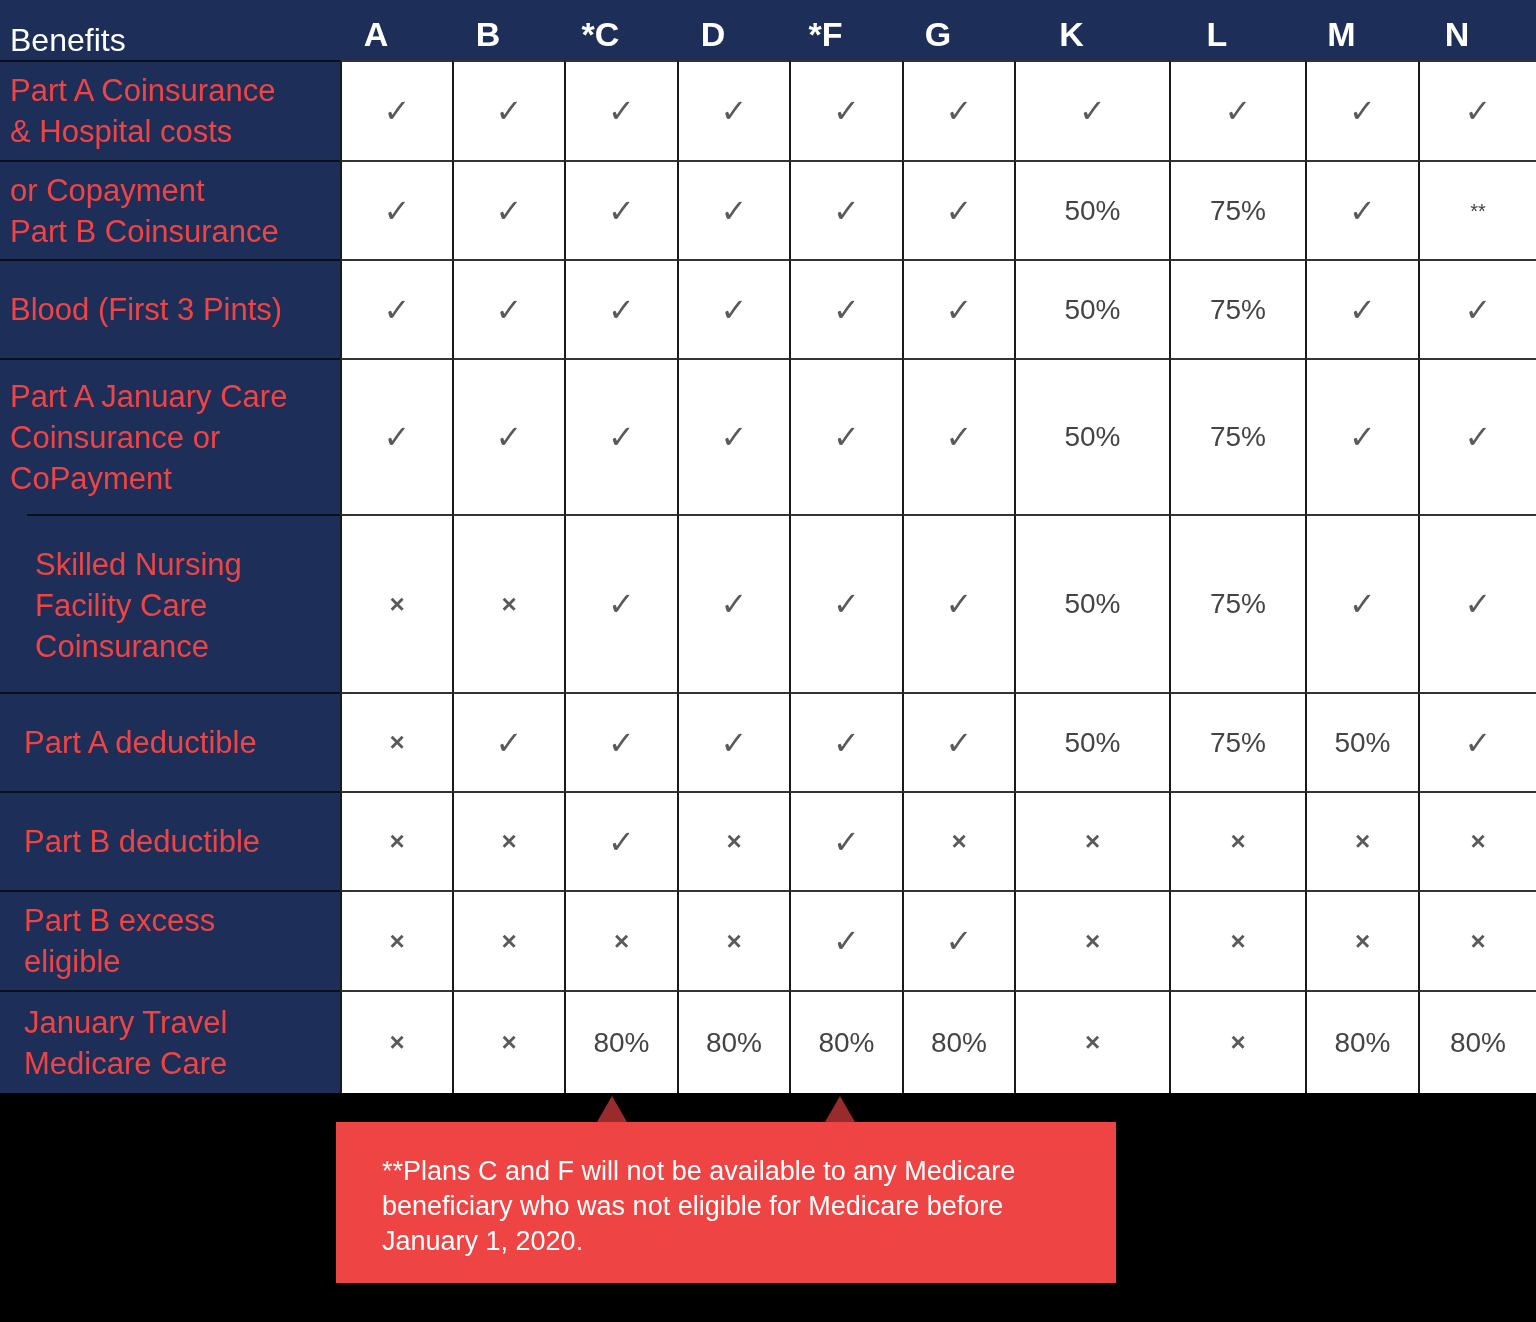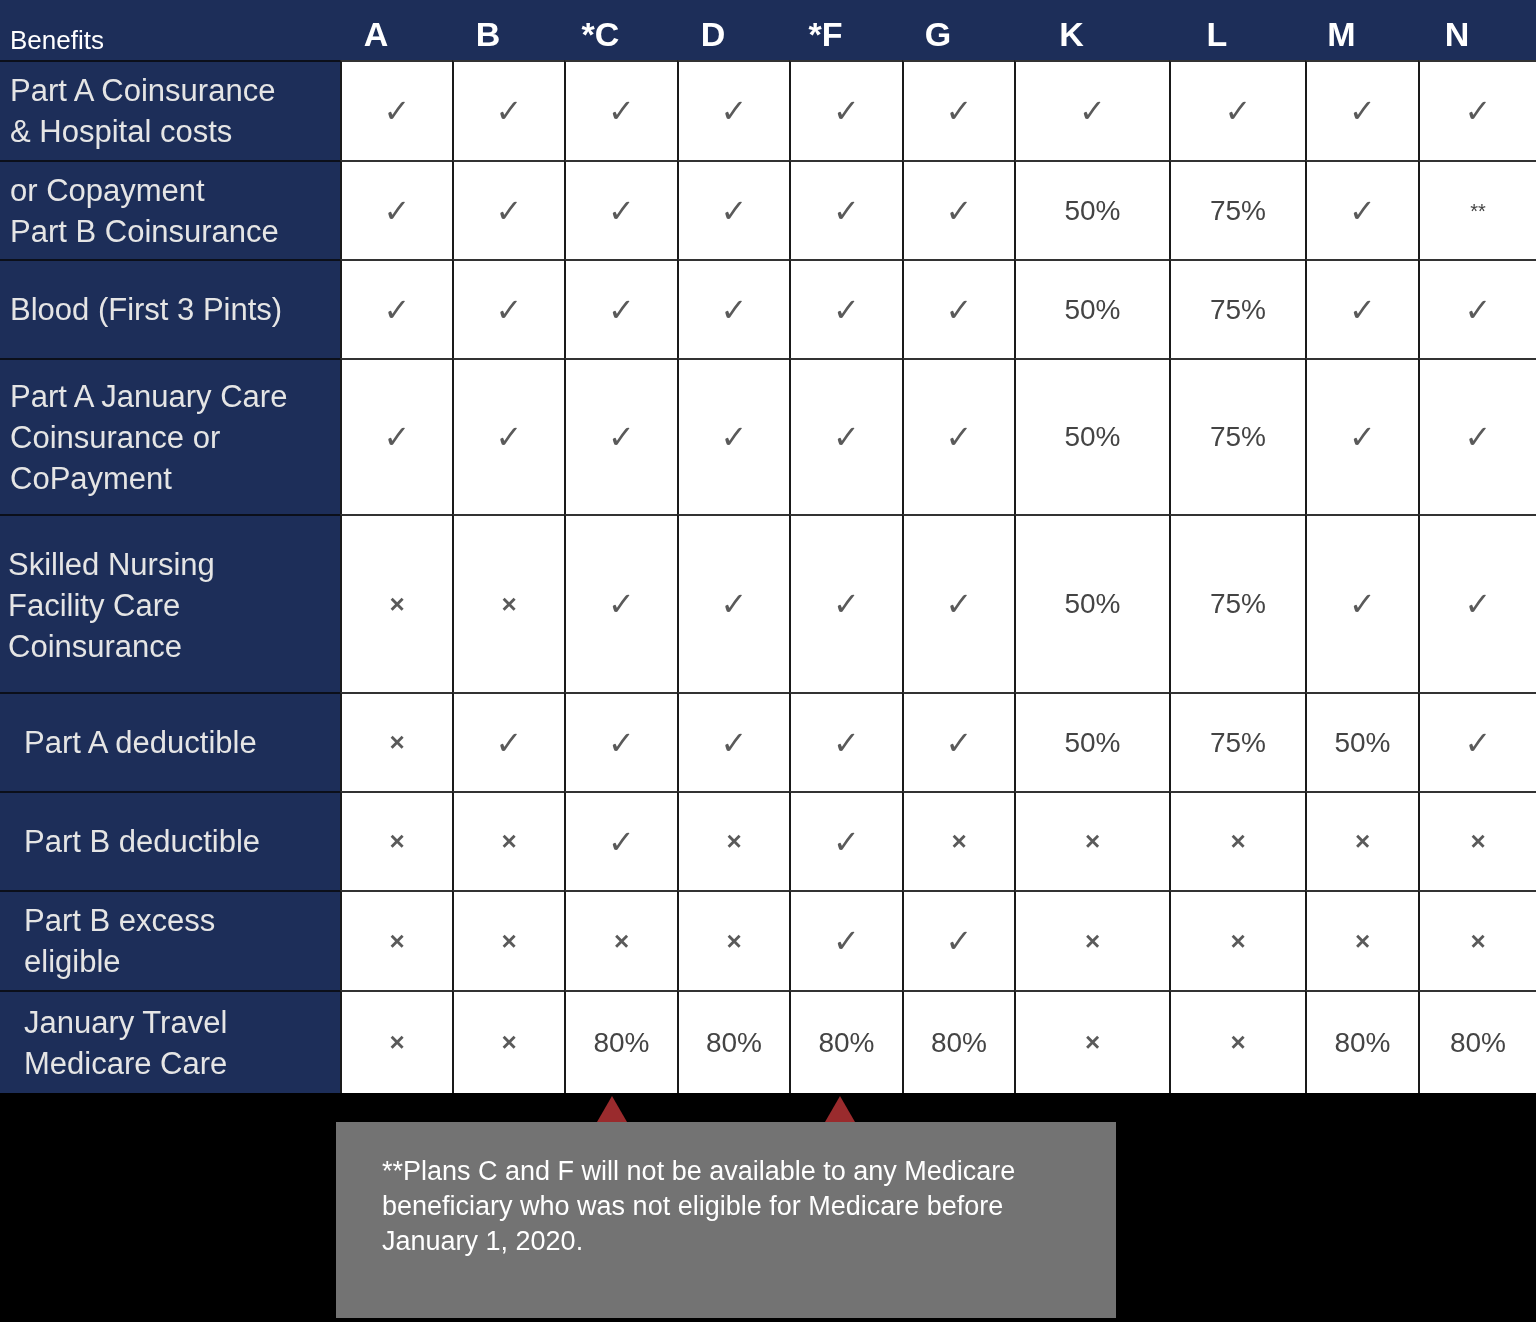"Benefits" .hdr-benefits { font-size: 26px -> 32px }
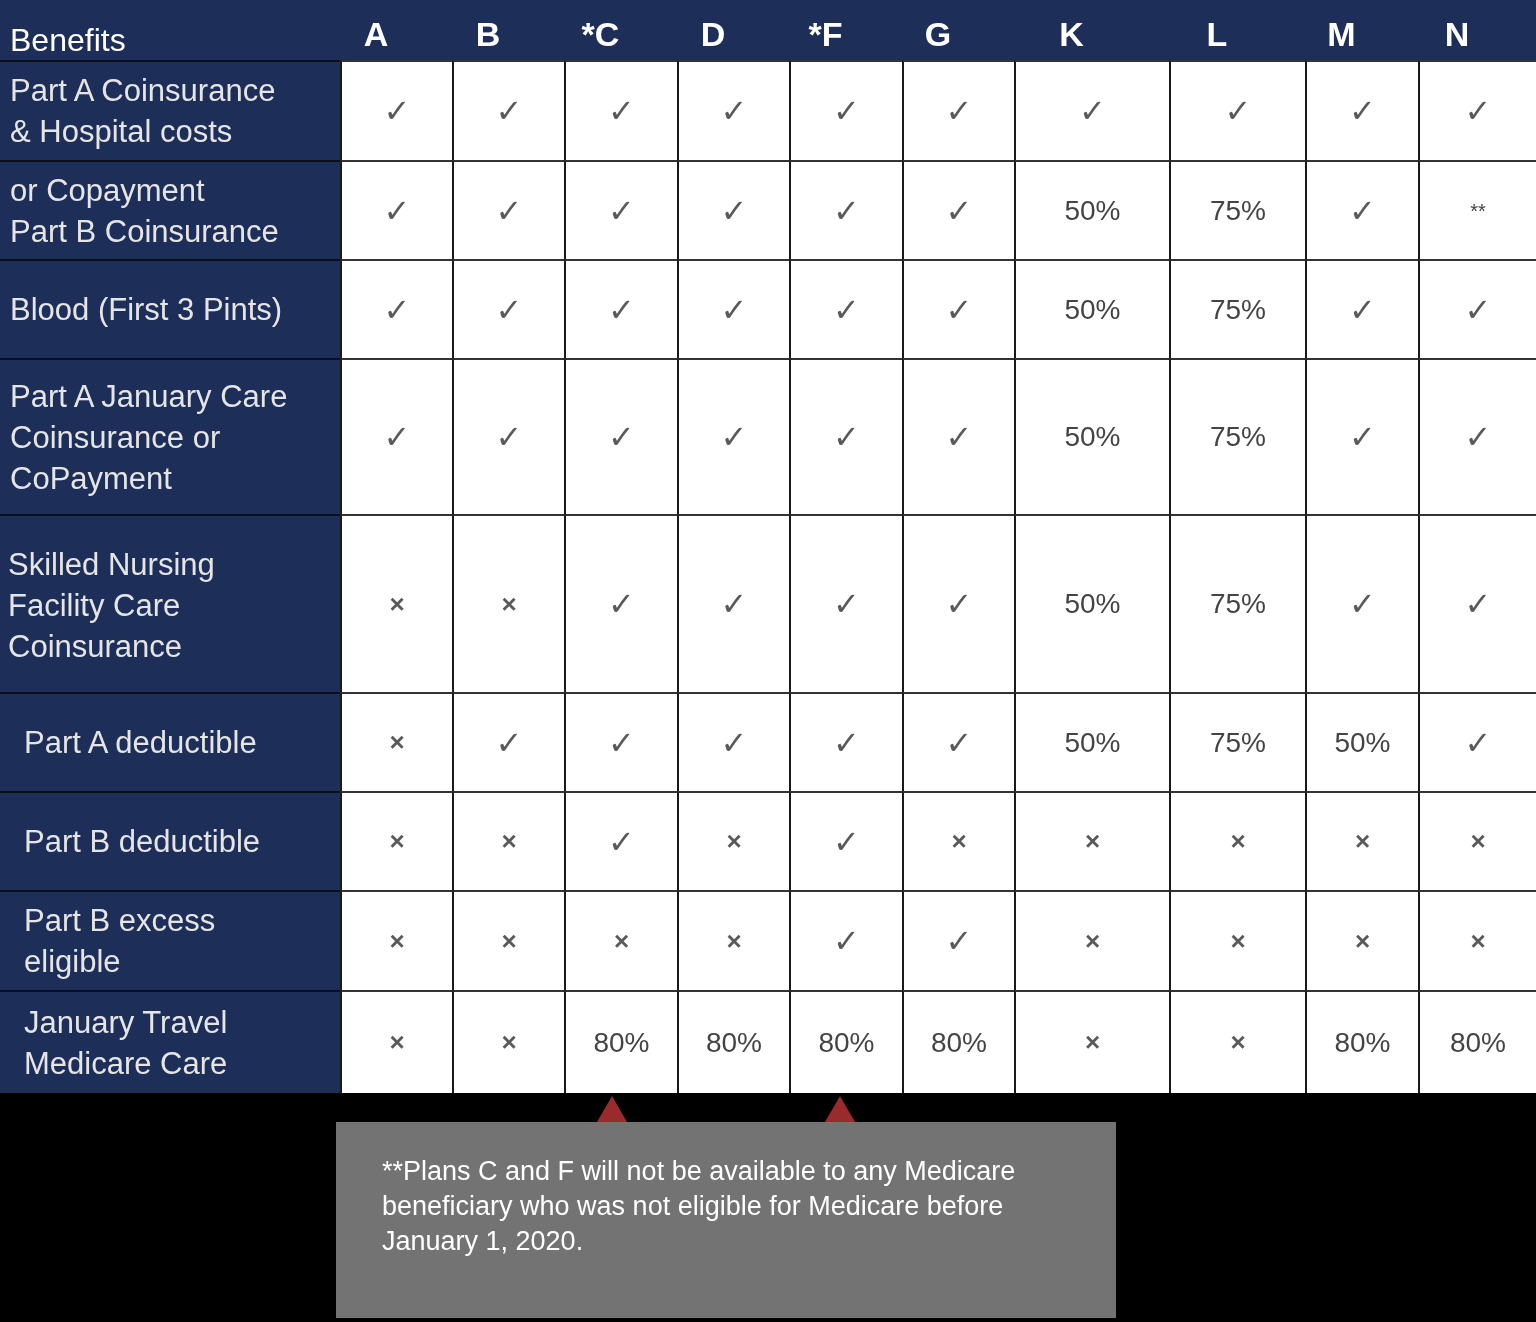"Part A Coinsurance" .row-label { color: #e5e5e5 -> #ef4444 }
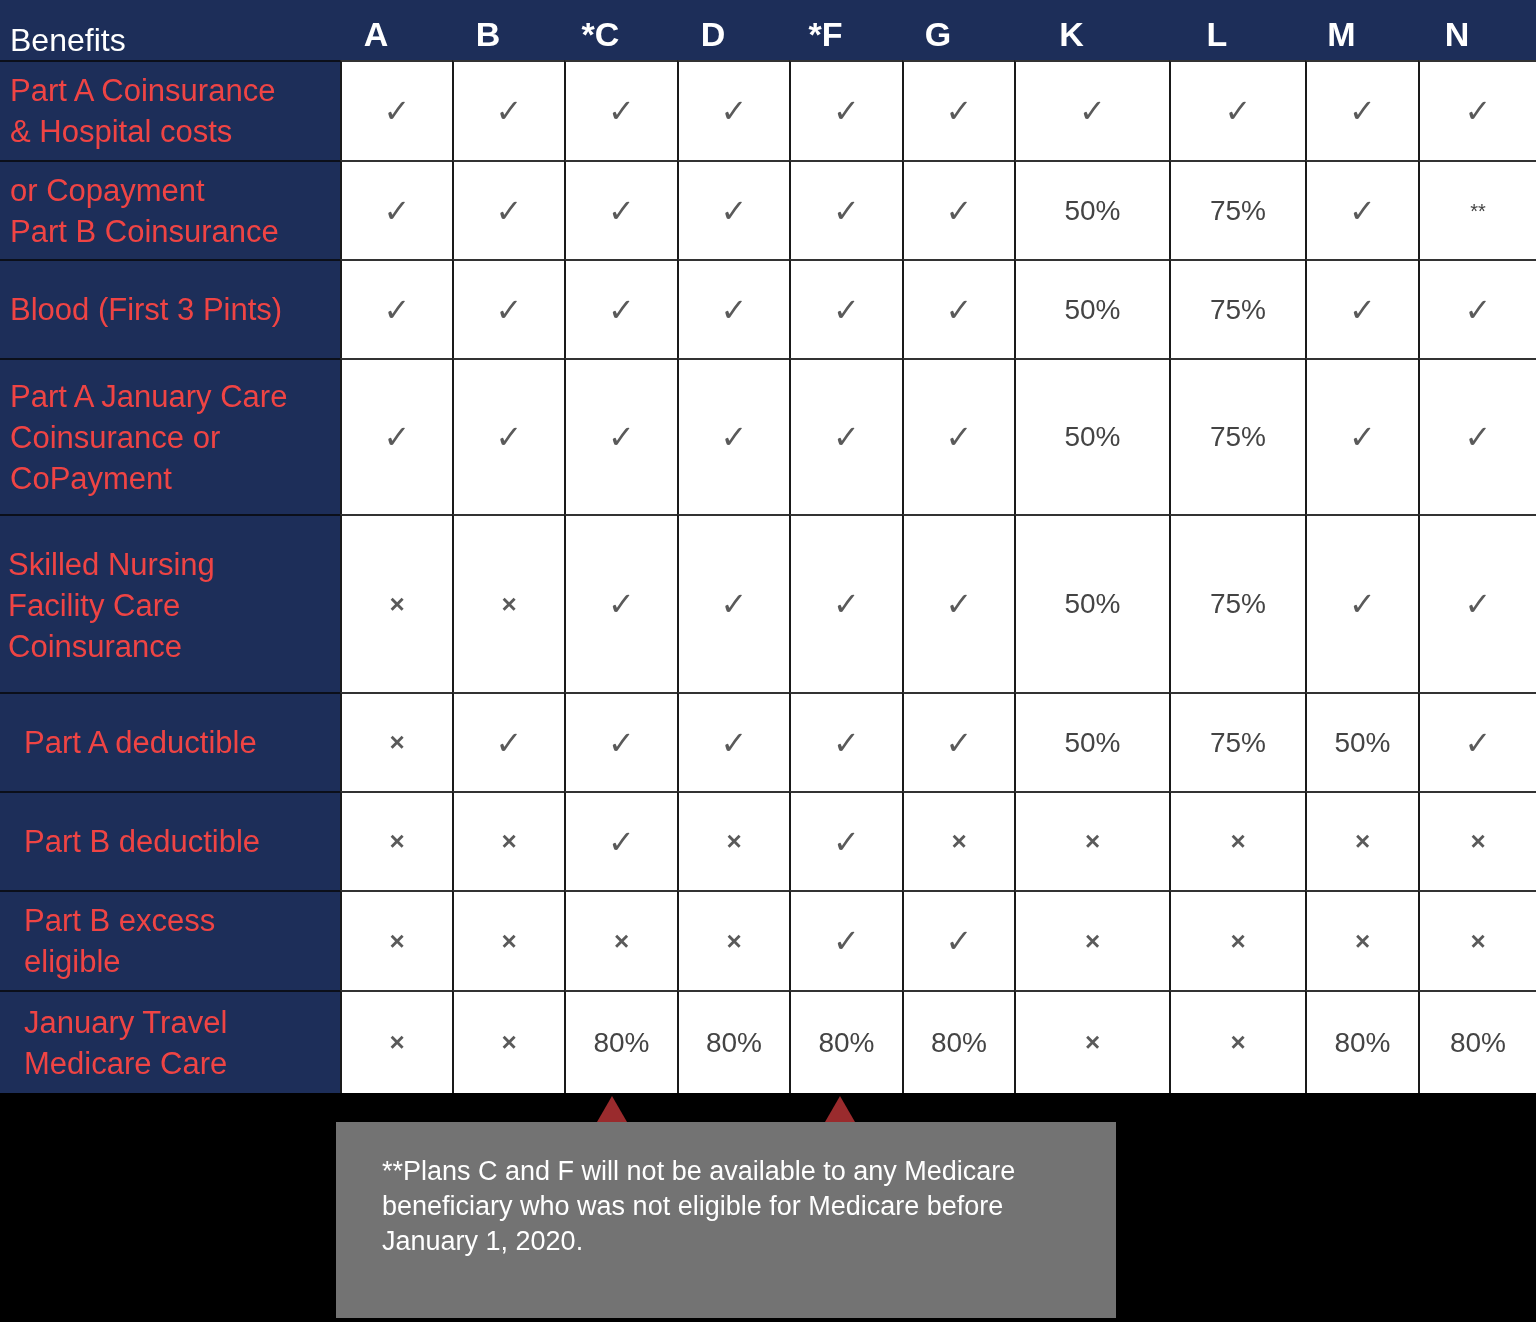"Skilled Nursing" div.row-label { margin-left: none -> 27px }
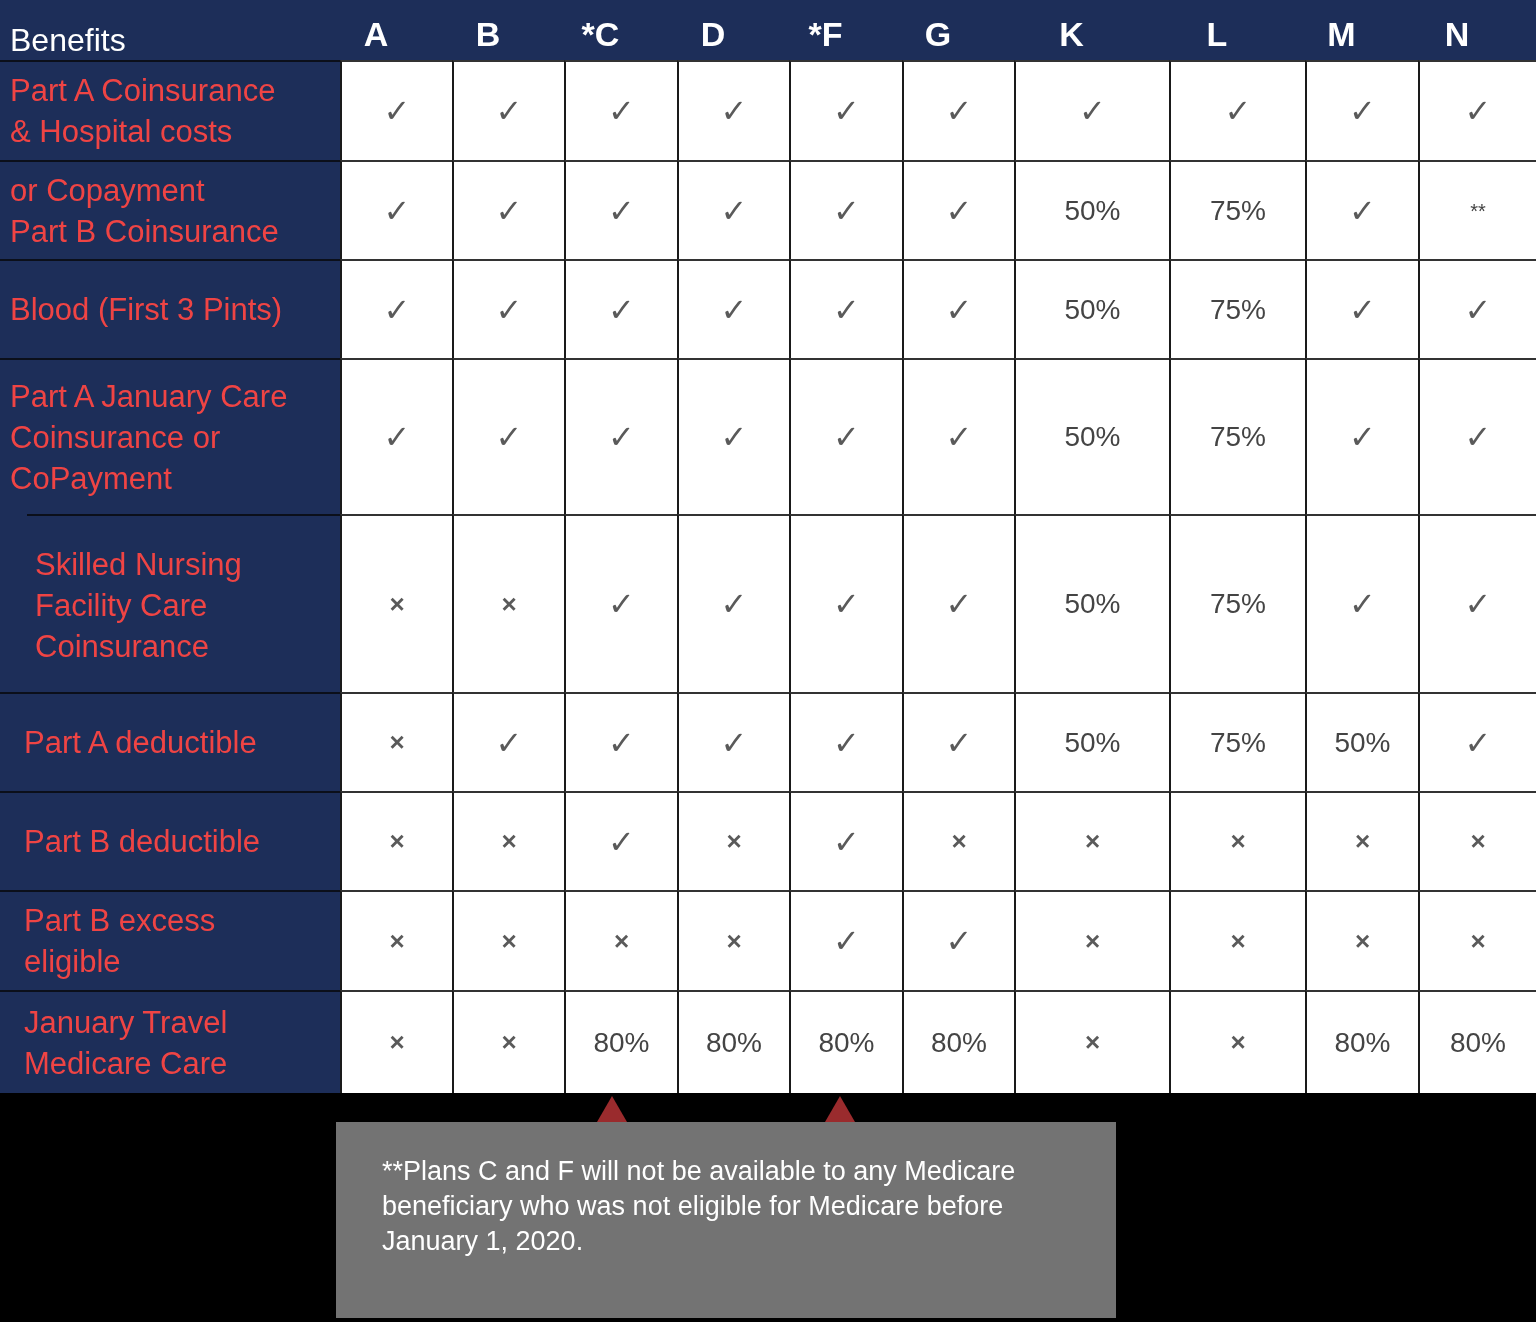"**Plans C and F will" .note { background: #737373 -> #ef4444; height: 196px -> 161px }
